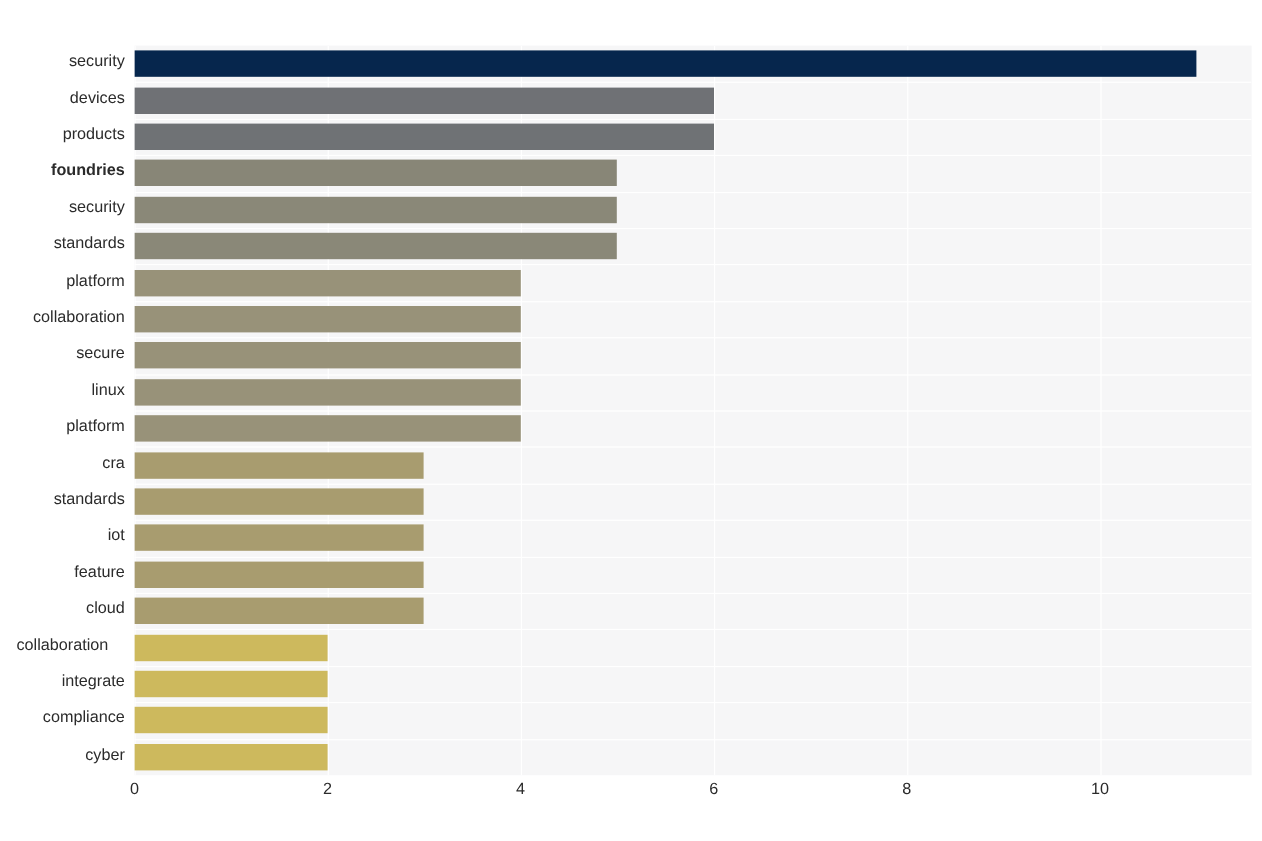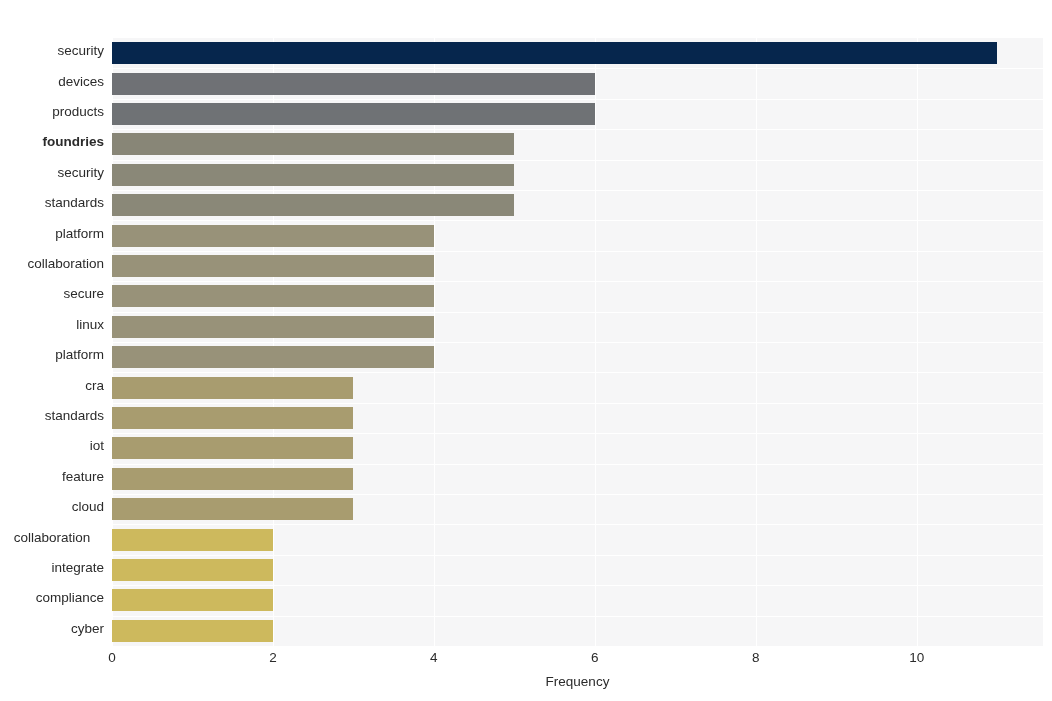"Frequency" div { html: <div>Frequency</div> -> none }
